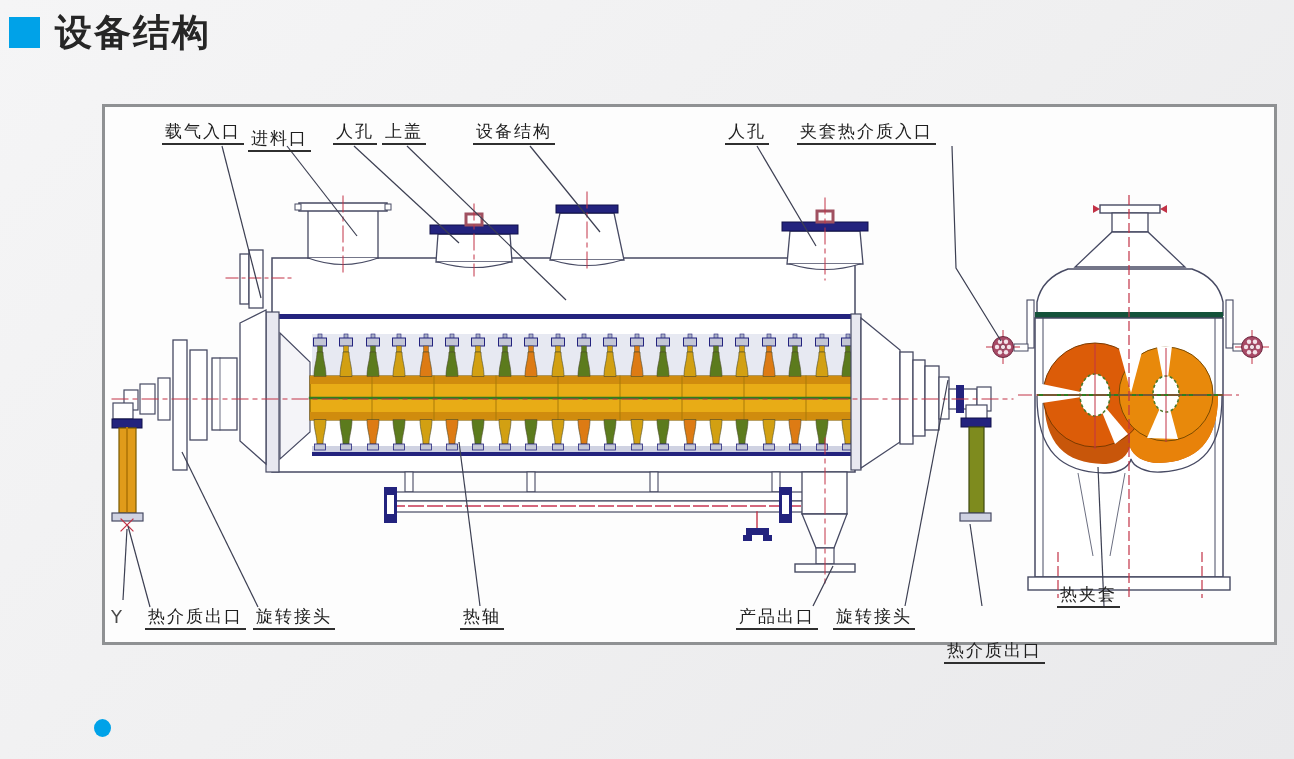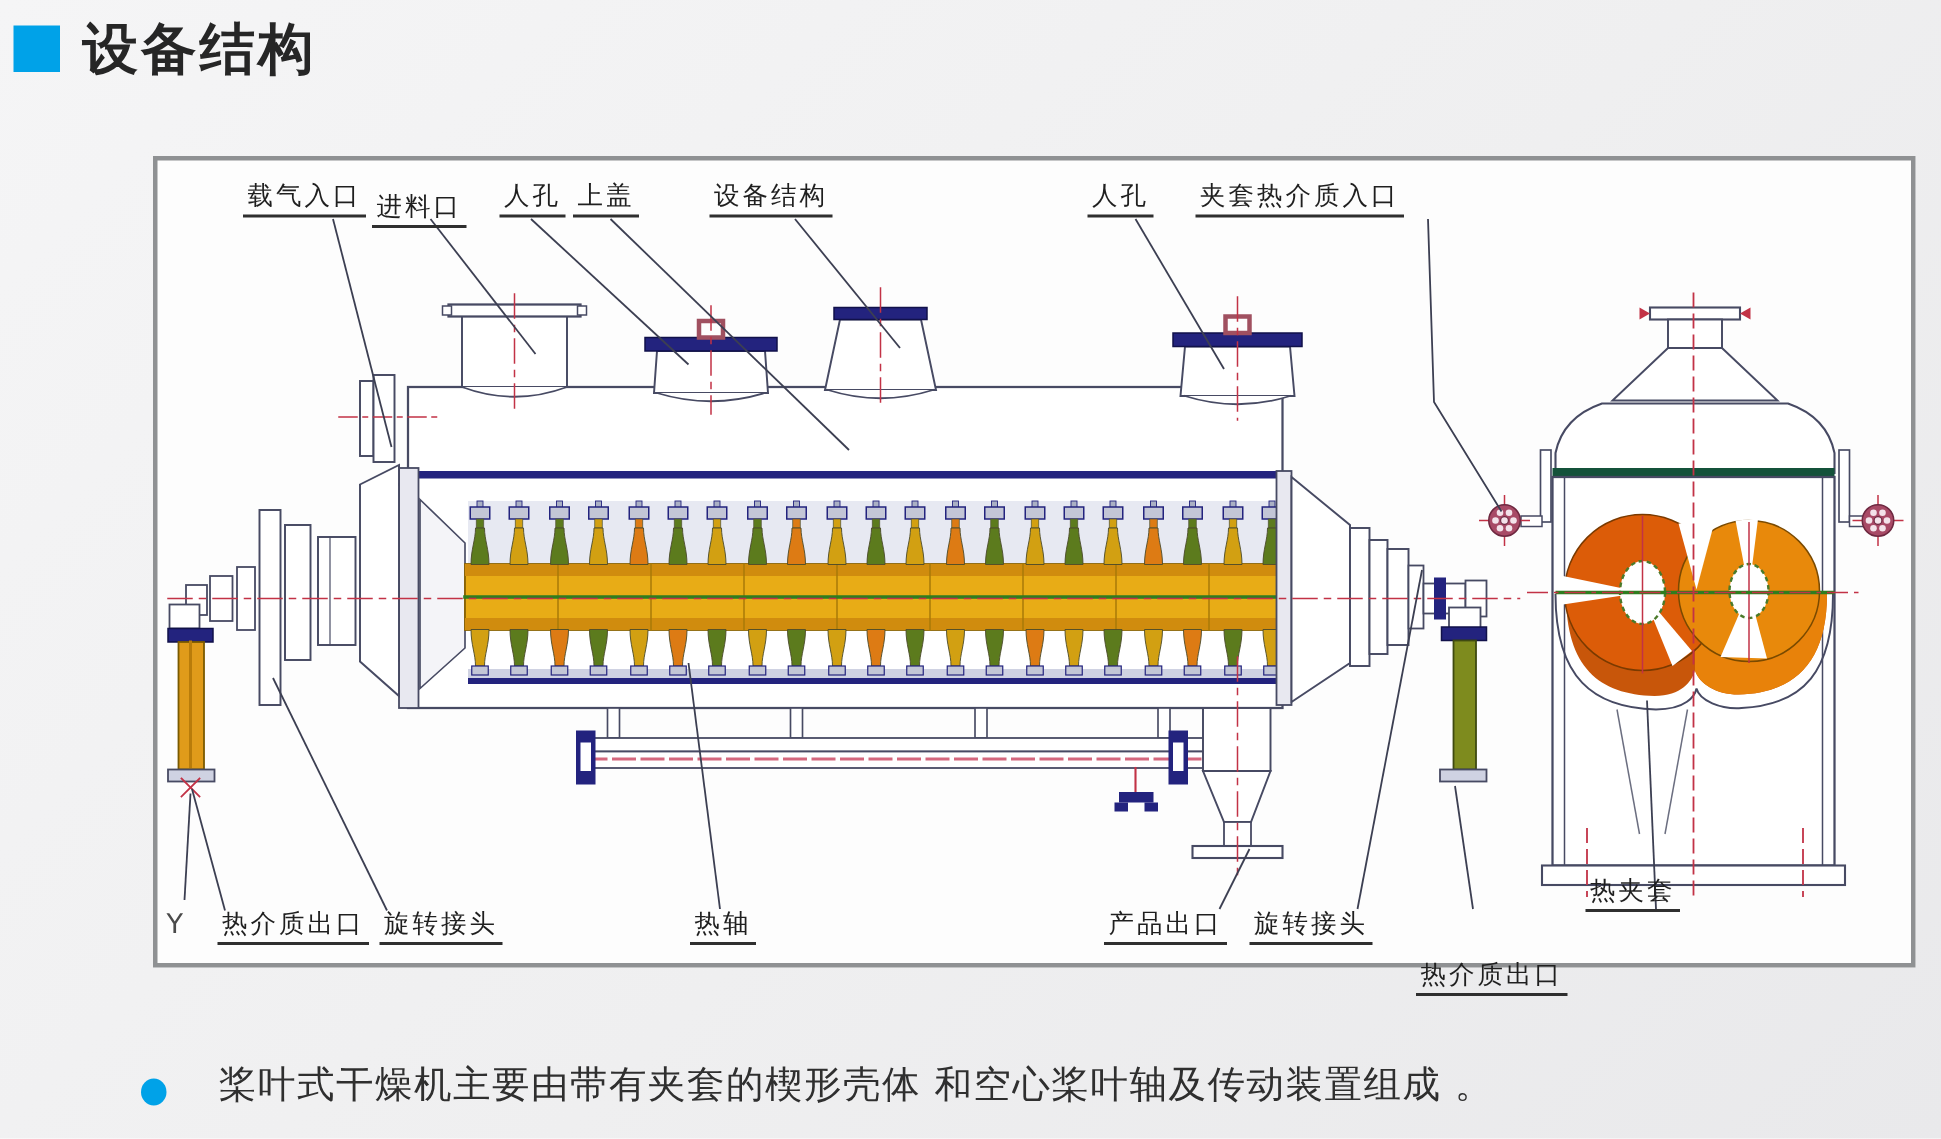"桨叶式干燥机主要由带有夹套的楔形壳体 和空心桨叶轴及传动装置组成 。" div.bullet-text { html: <div>桨叶式干燥机主要由带有夹套的楔形壳体 和空心桨叶轴及传动装置组成 。</div> -> none }
